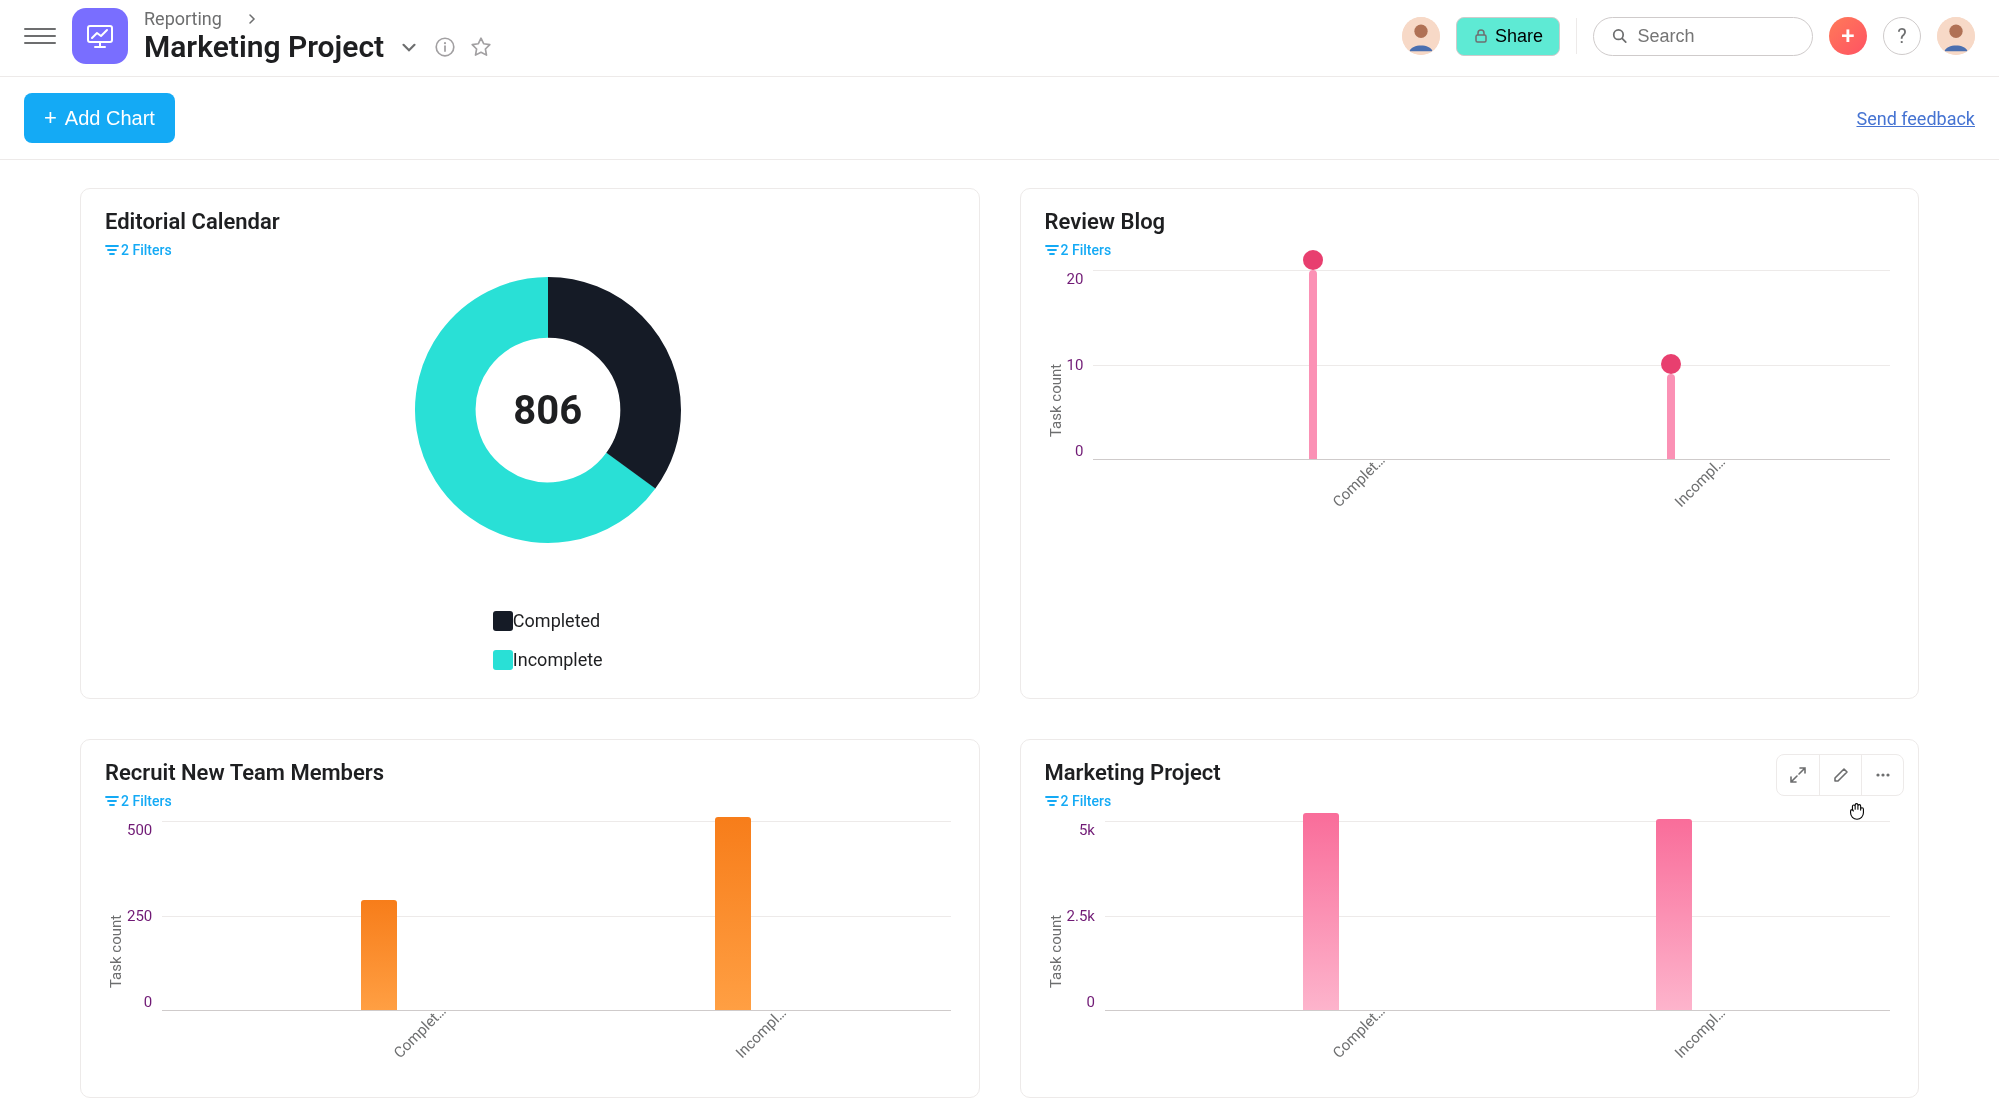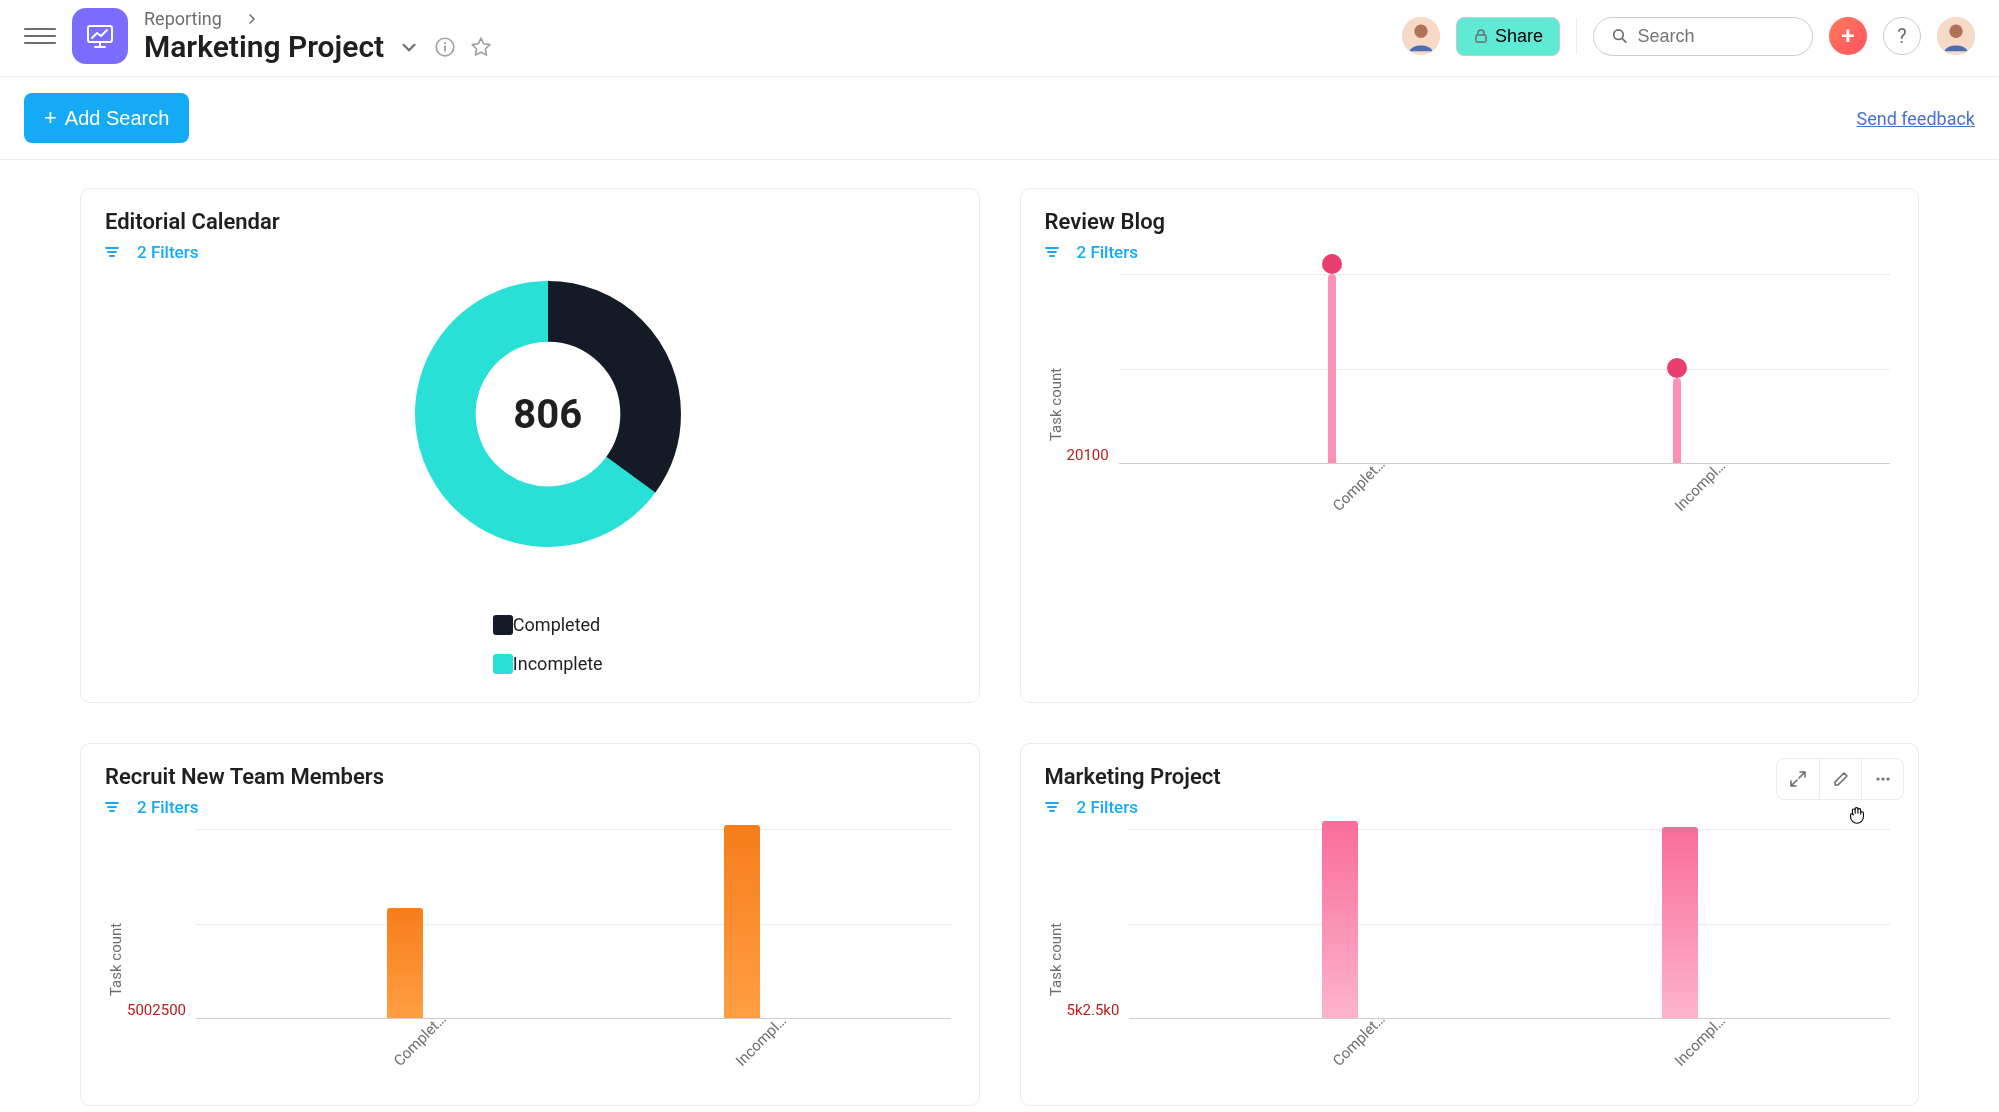"Add Search" span { text: Search -> Chart }
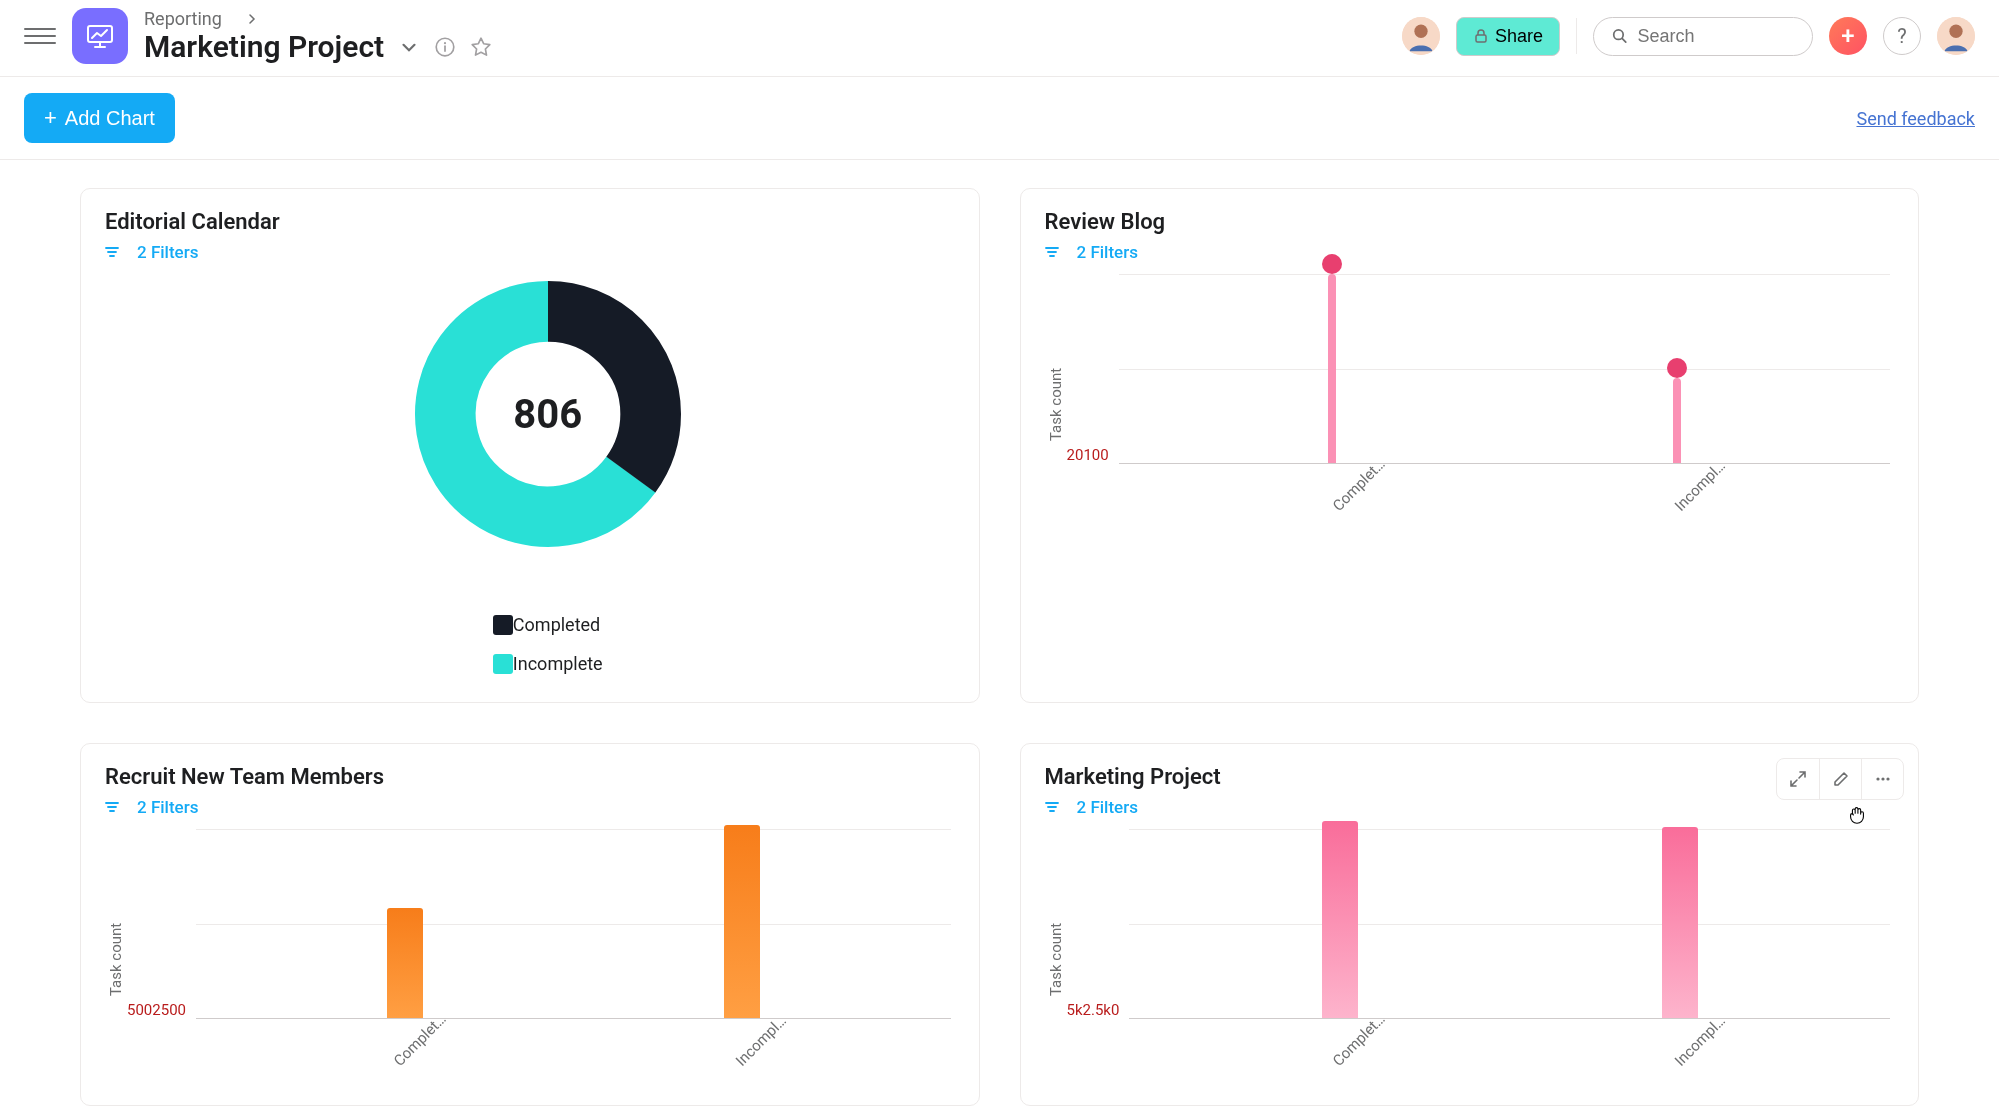"2 Filters" .filters { font-size: 17px -> 14px; gap: 18px -> 2px }
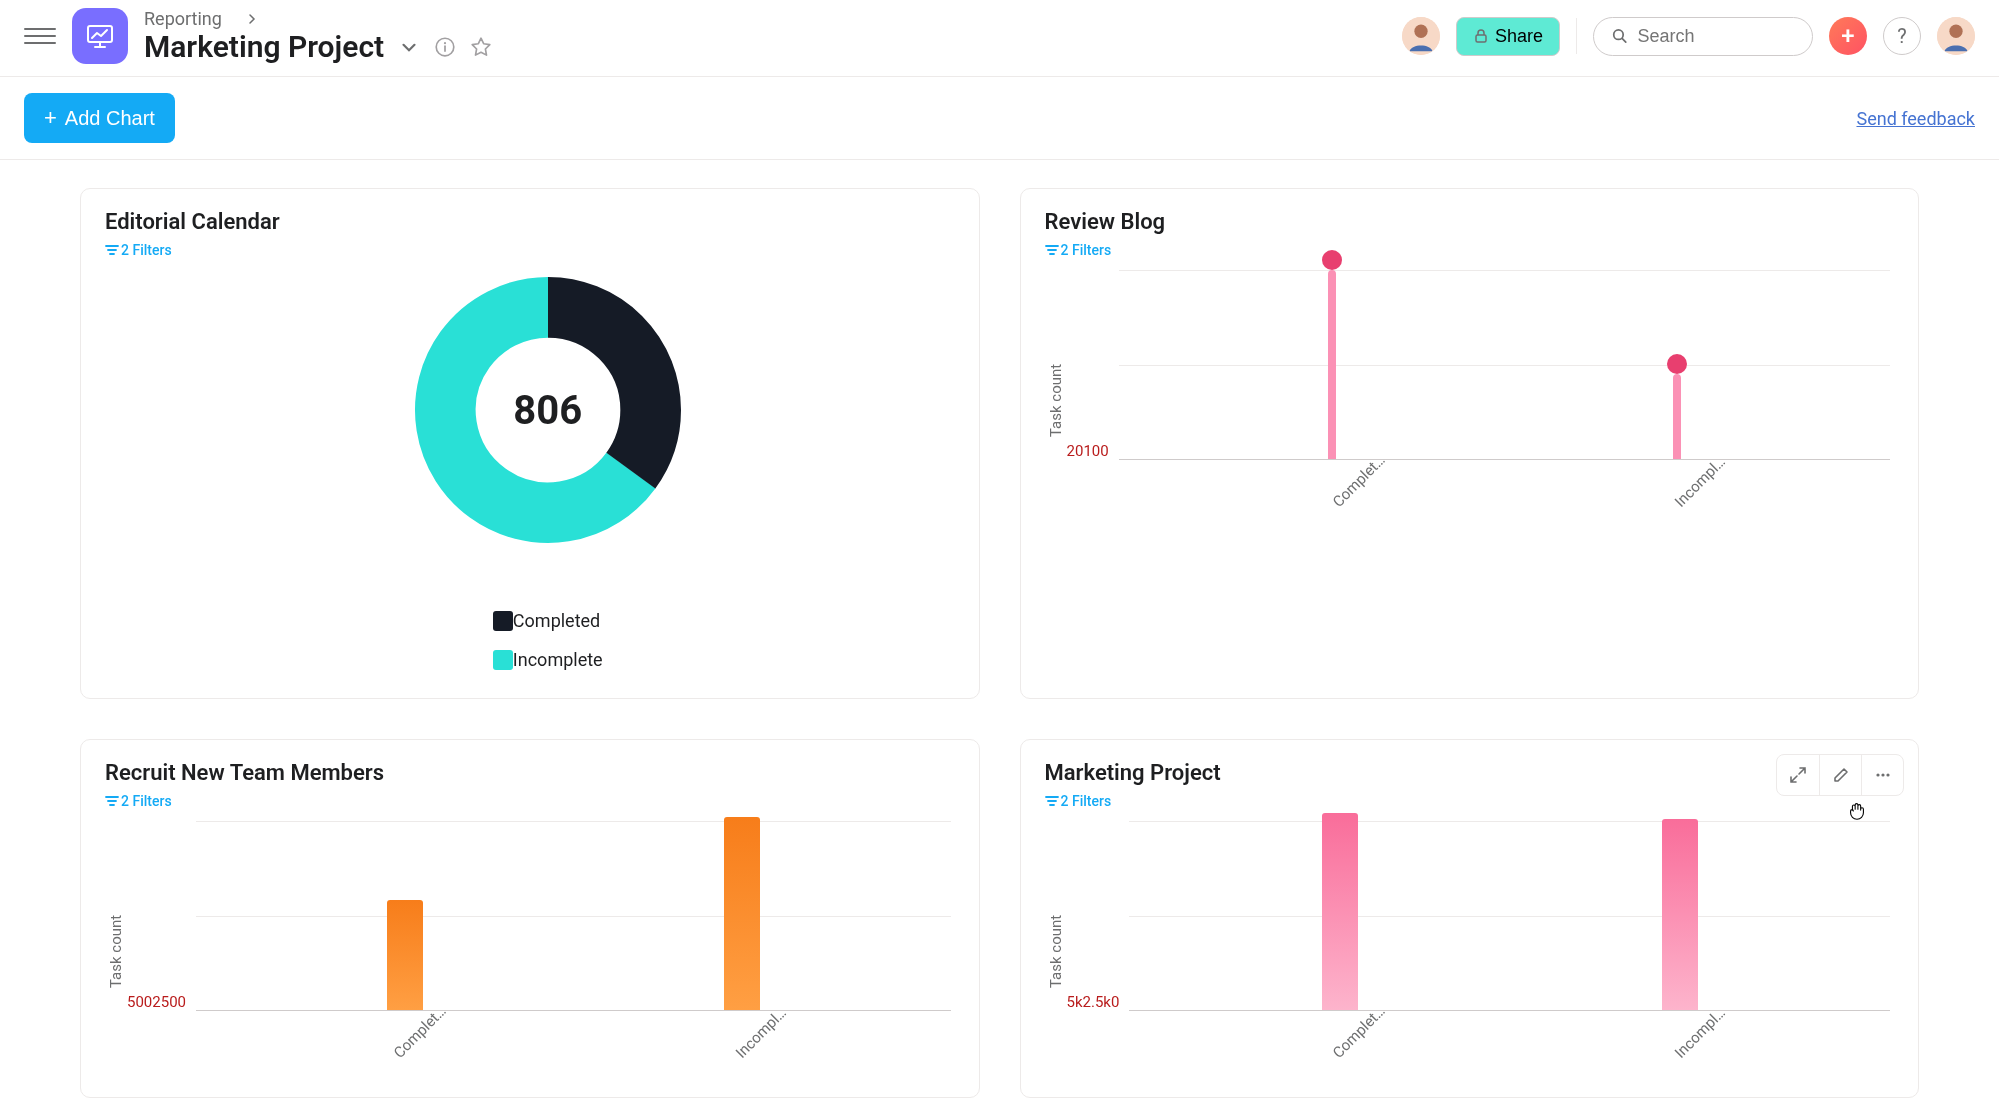"20" .yaxis { color: #b91c1c -> #701a75; flex-direction: row -> column; gap: none -> 25px }
